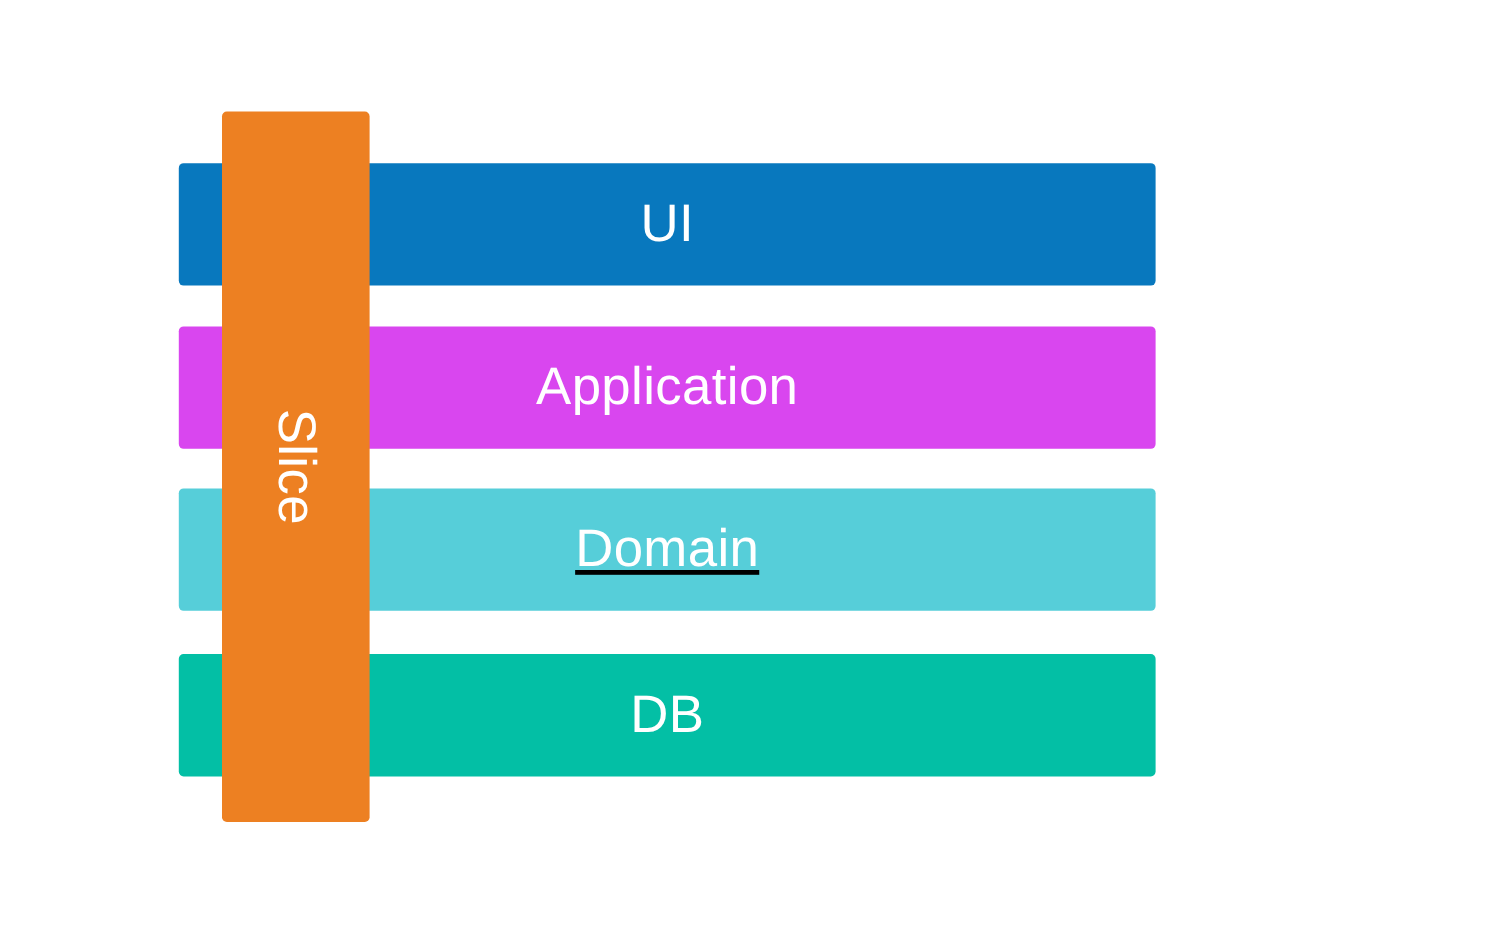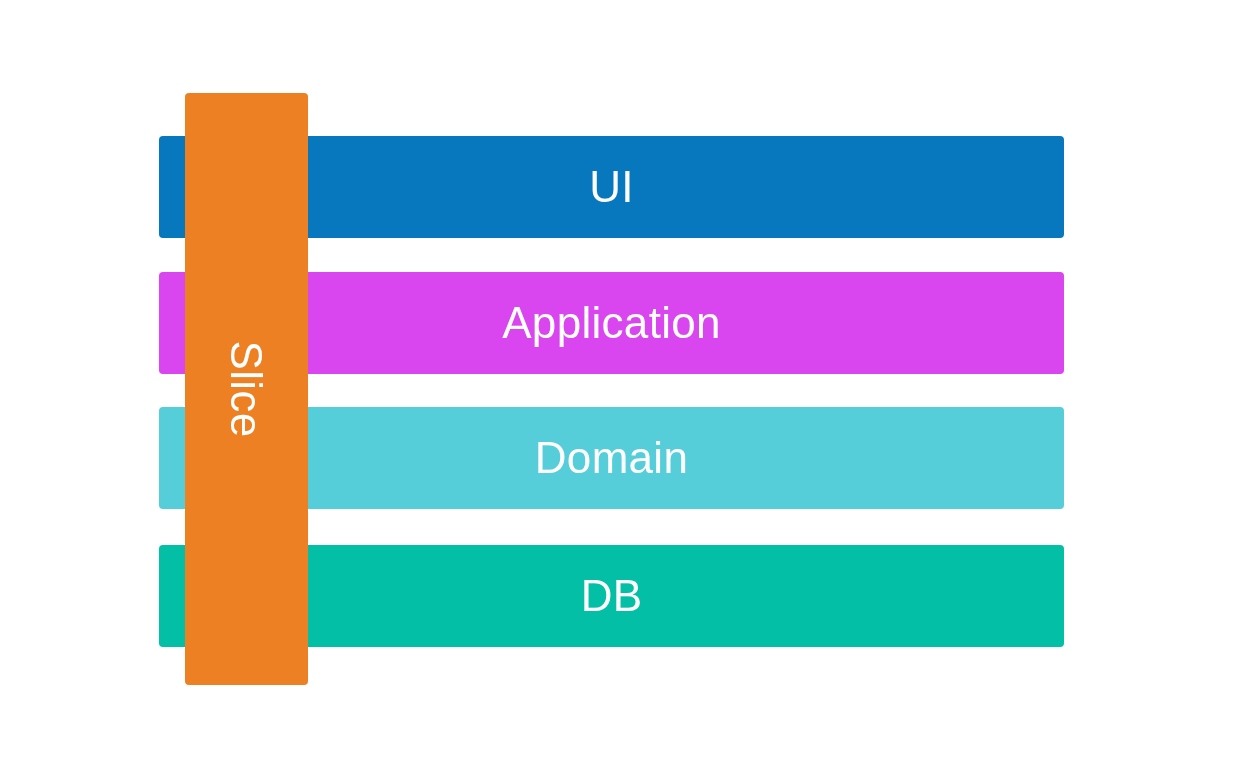"UI" .layer-bar { left: 159px -> 149px; width: 905px -> 814px }
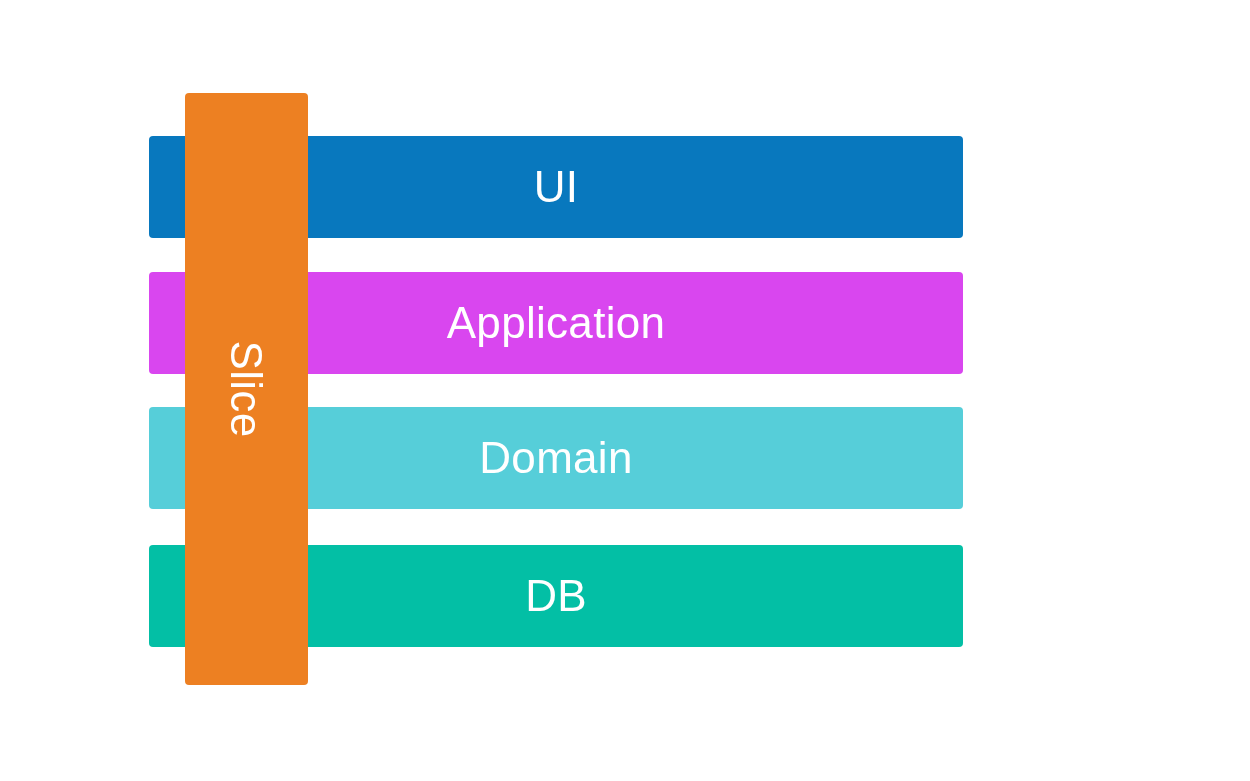"Domain" div.layer-bar { text-decoration: none -> underline }
